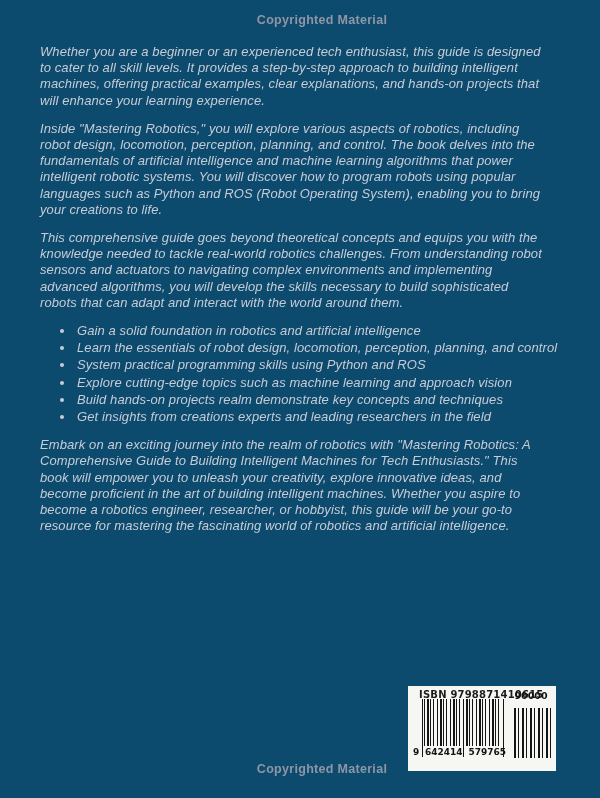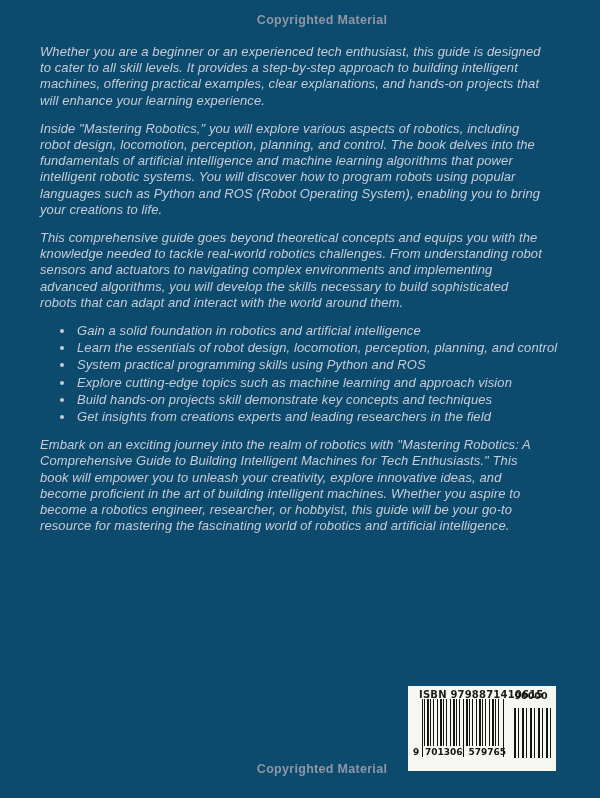"Build hands-on projects skill" li { text: skill -> realm }
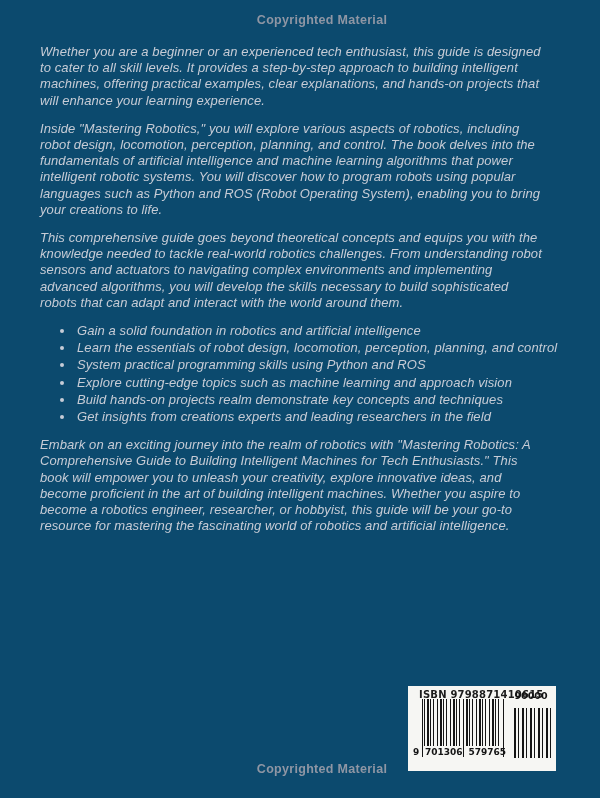"701306" span { text: 701306 -> 642414 }
